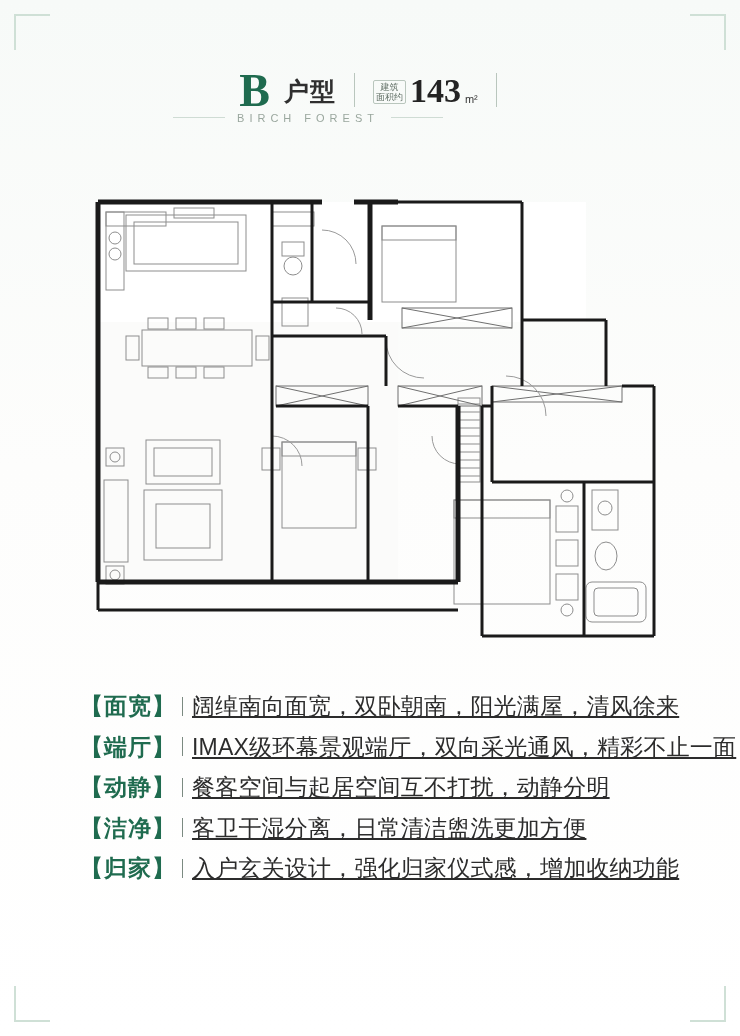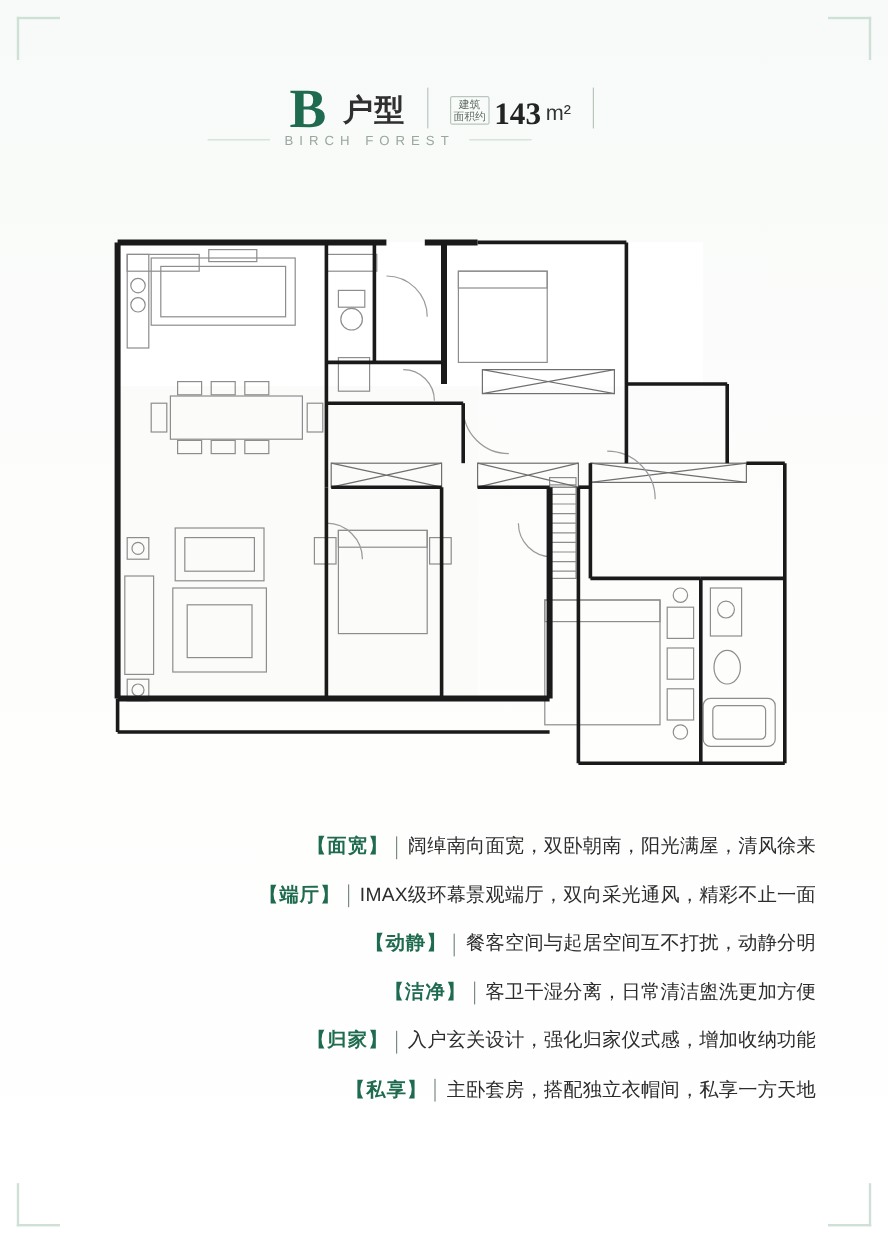"143" .areaNum { font-size: 26px -> 34px }
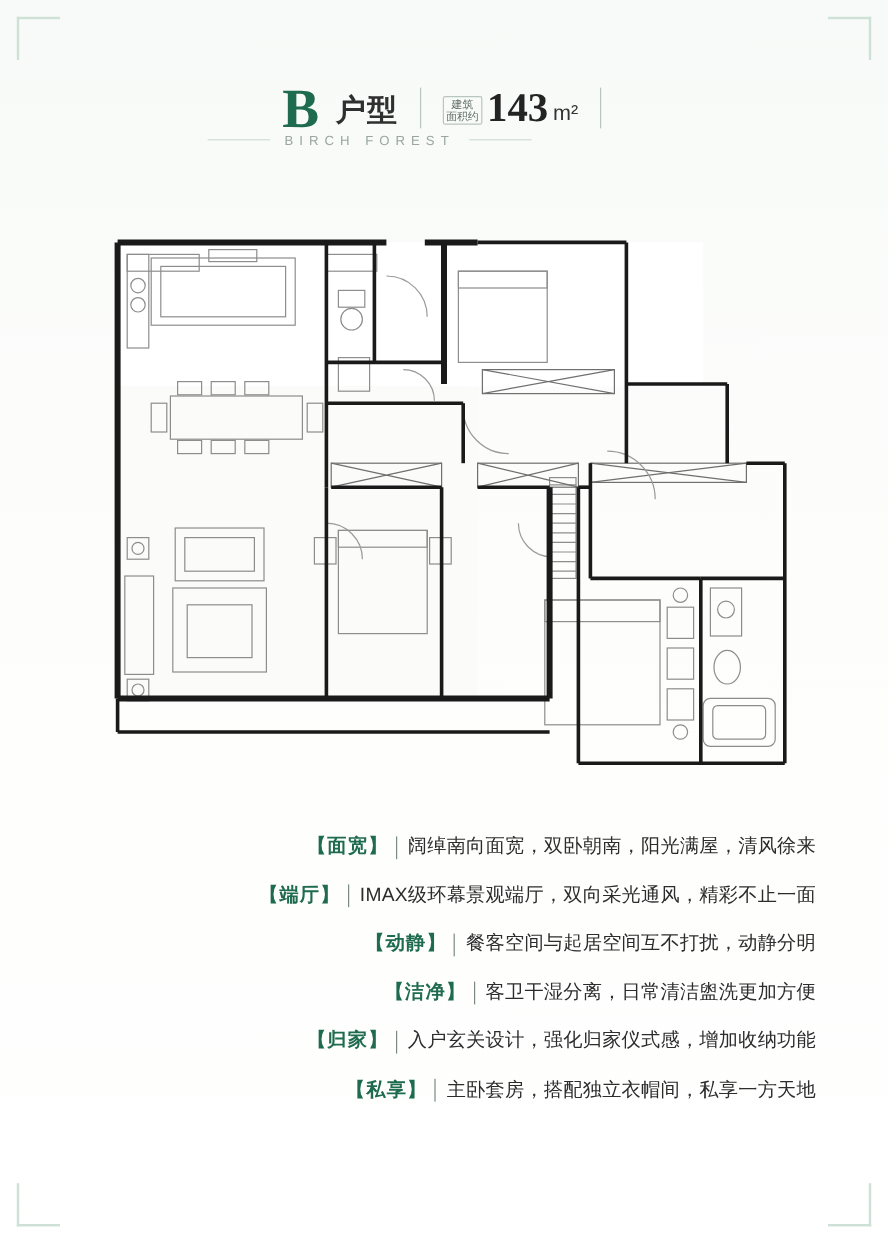"m²" .areaUnit { font-size: 18px -> 11px }
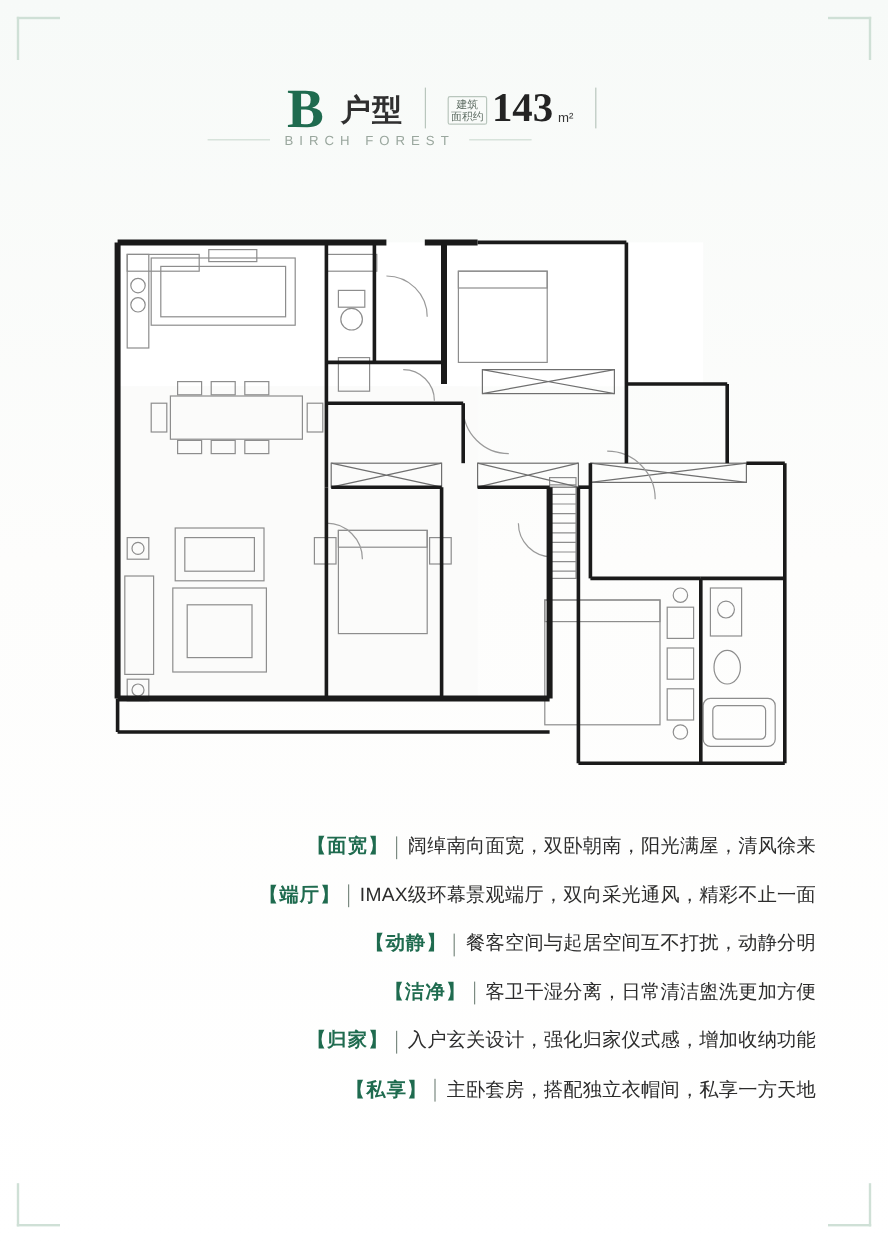"【面宽】" .frow { font-size: 16px -> 23px; justify-content: flex-end -> none }
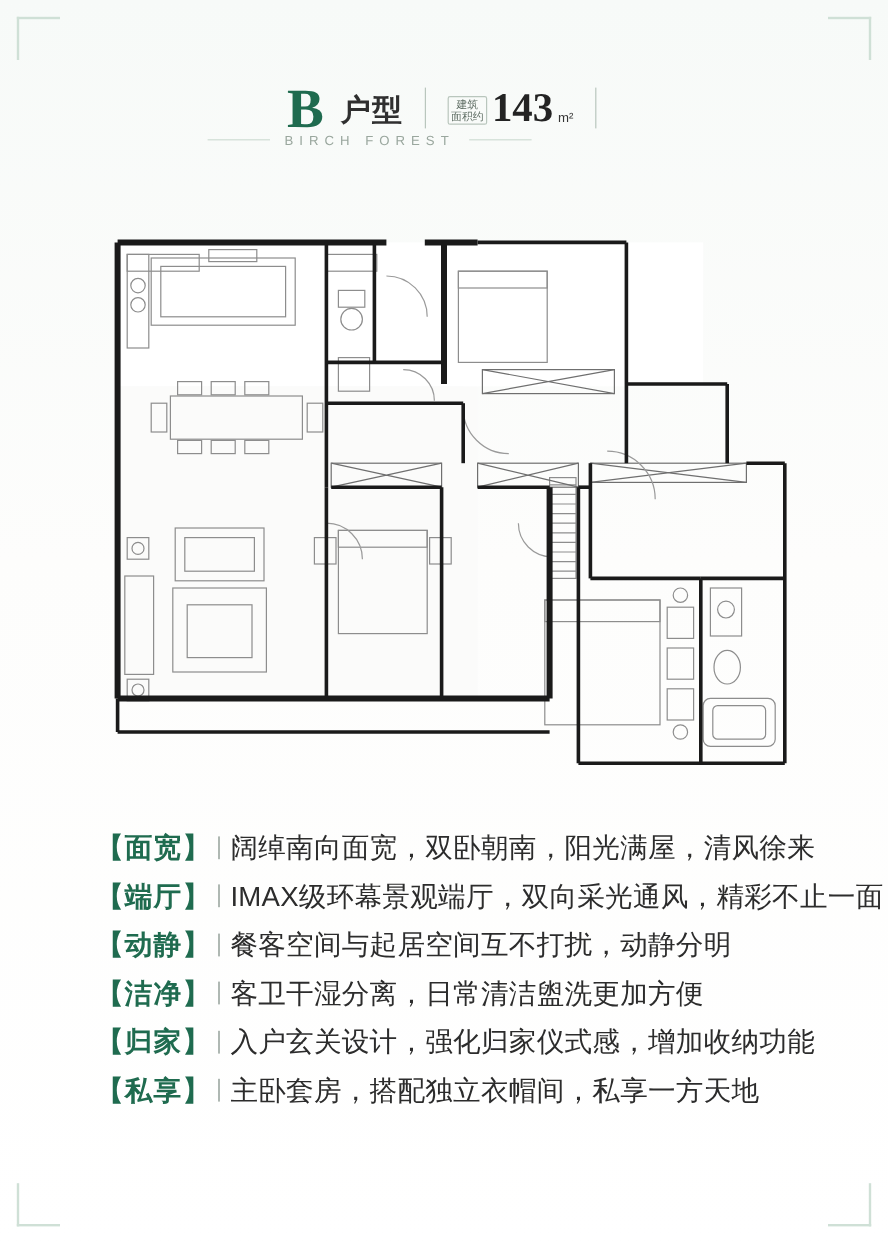"阔绰南向面宽，双卧朝南，阳光满屋，清风徐来" .ftext { text-decoration: none -> underline }
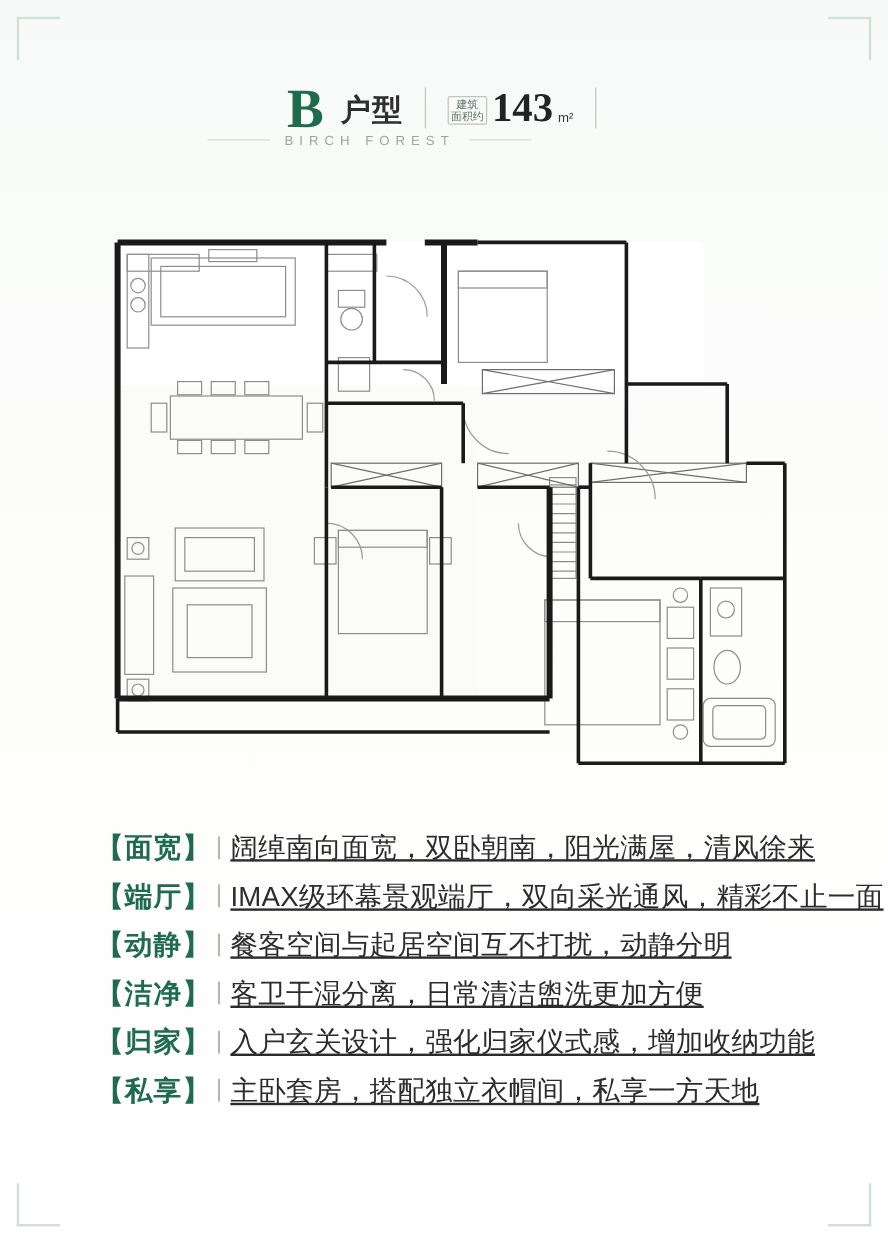"【私享】" div.frow { html: <div> <span><span>【</span><span>私享</span><span>】</span></span> <span></span> <span>主卧套房，搭配独立衣帽间，私享一方天地</span> </div> -> none }
